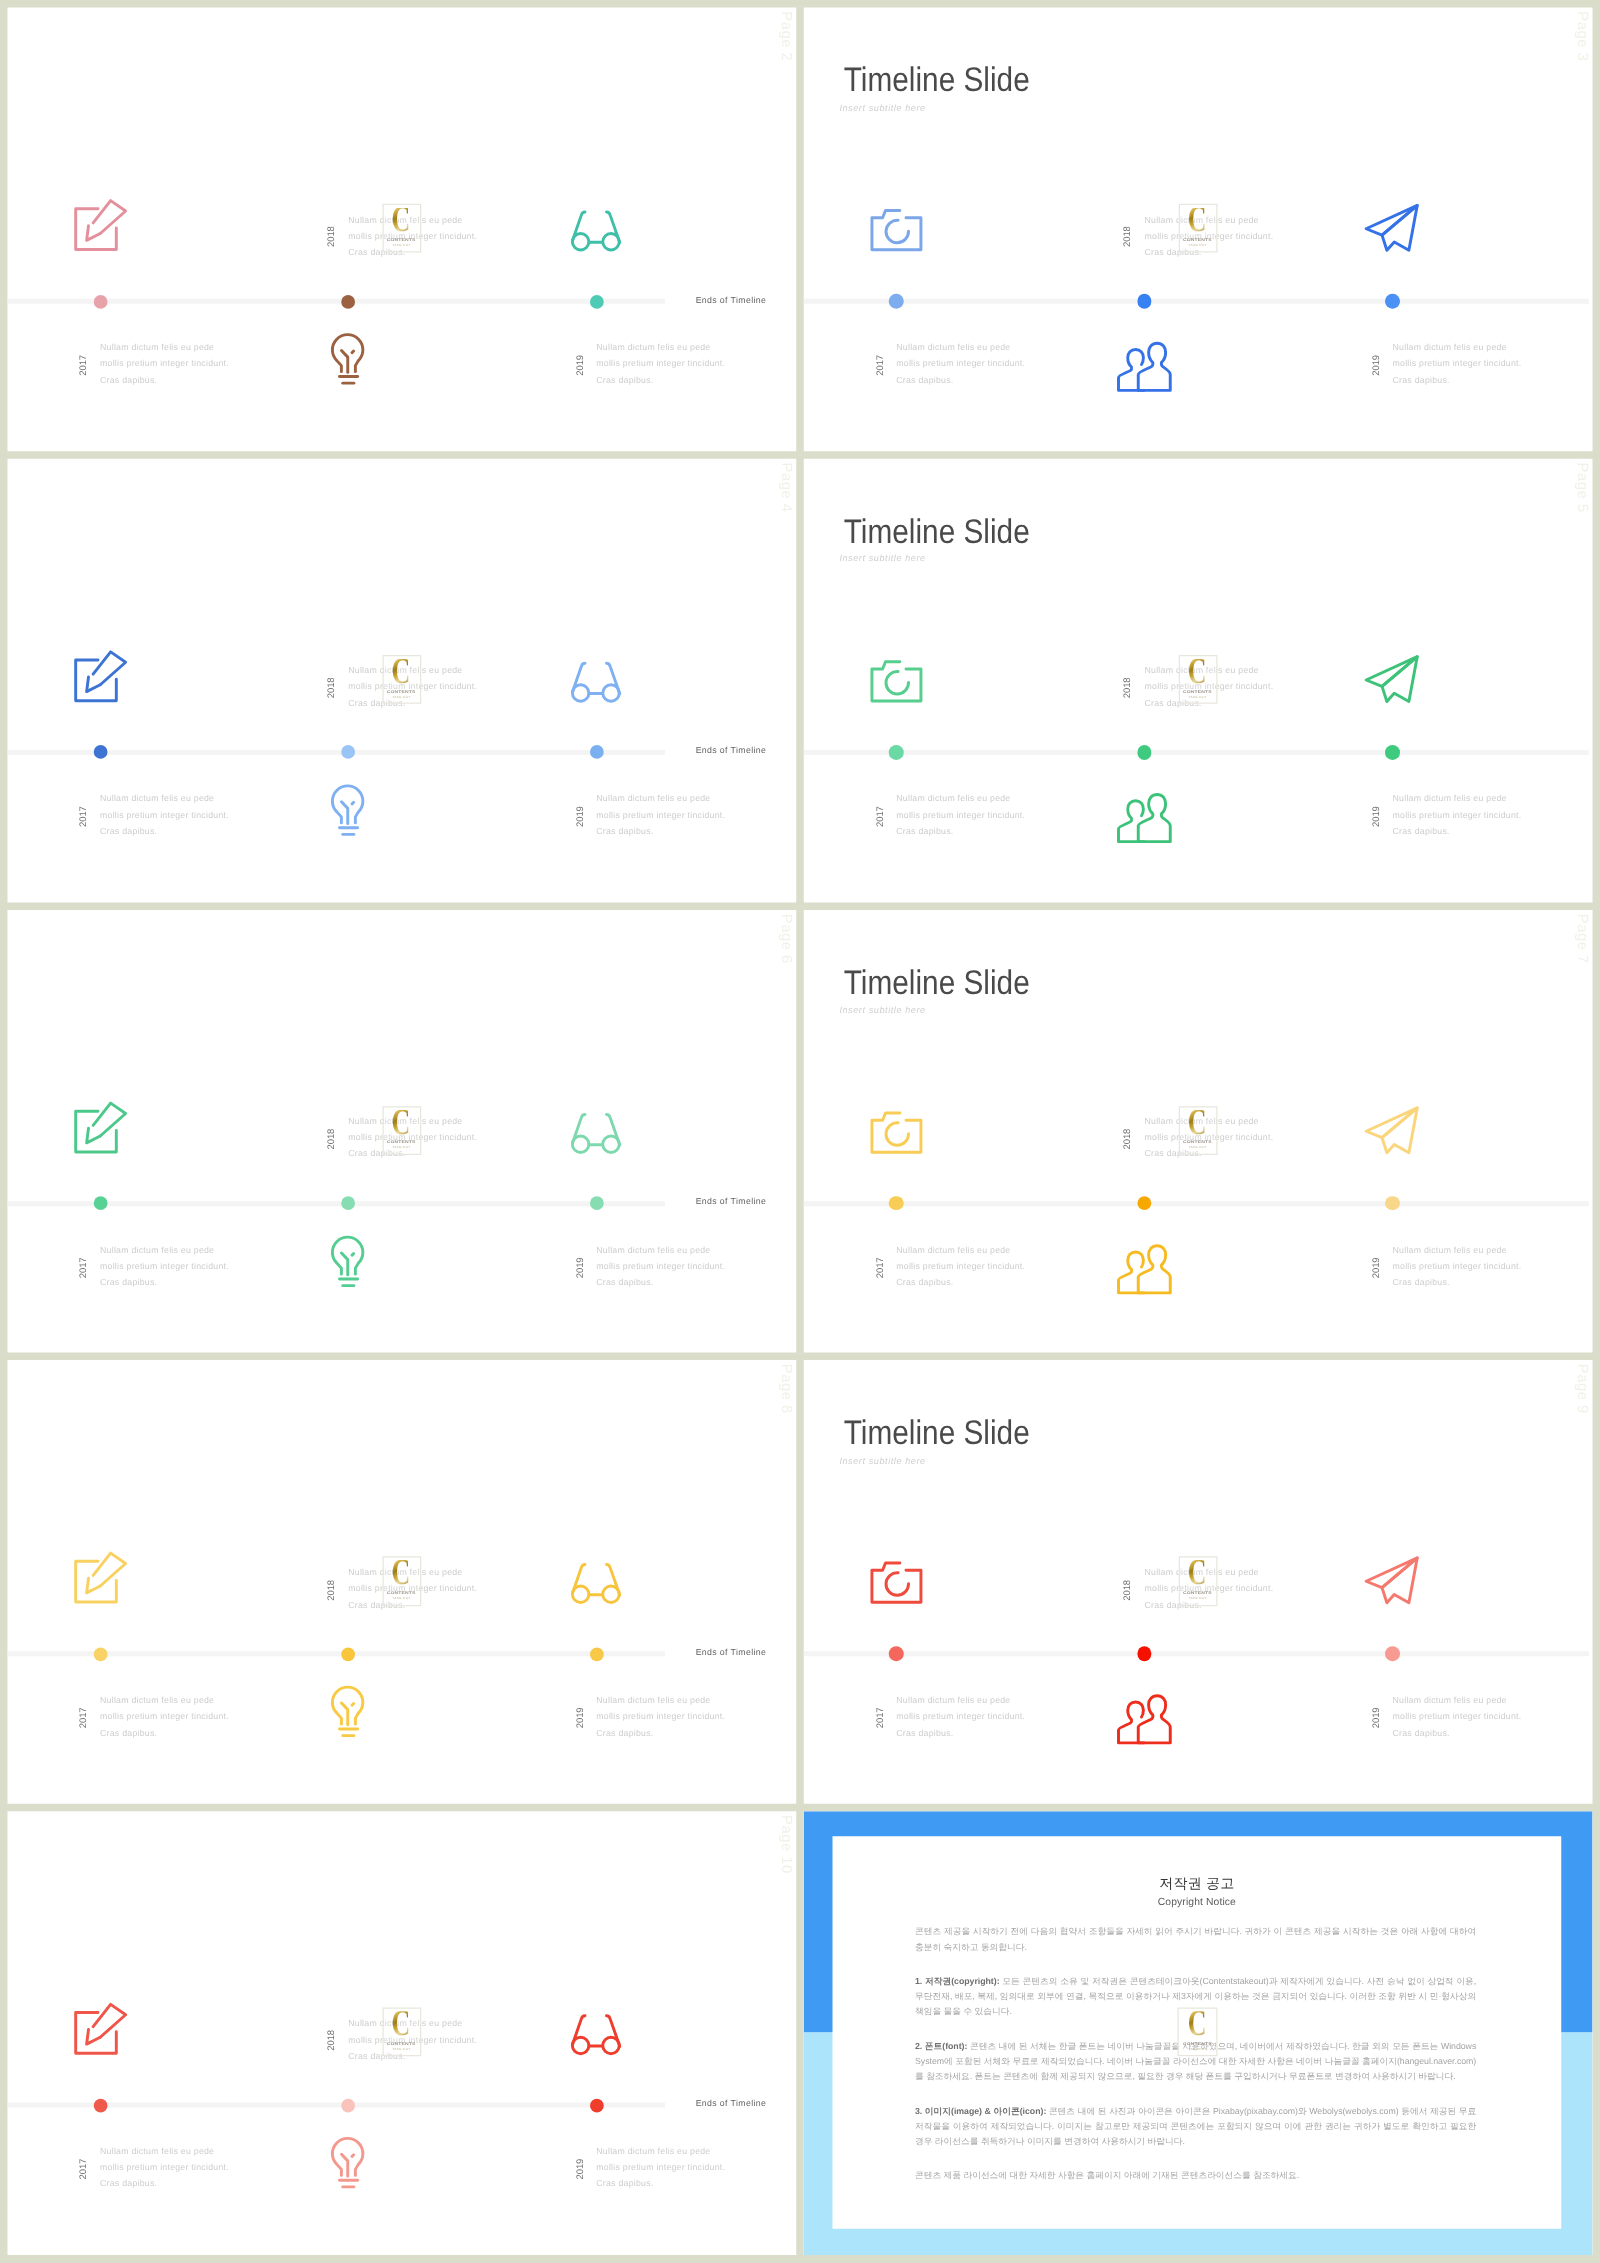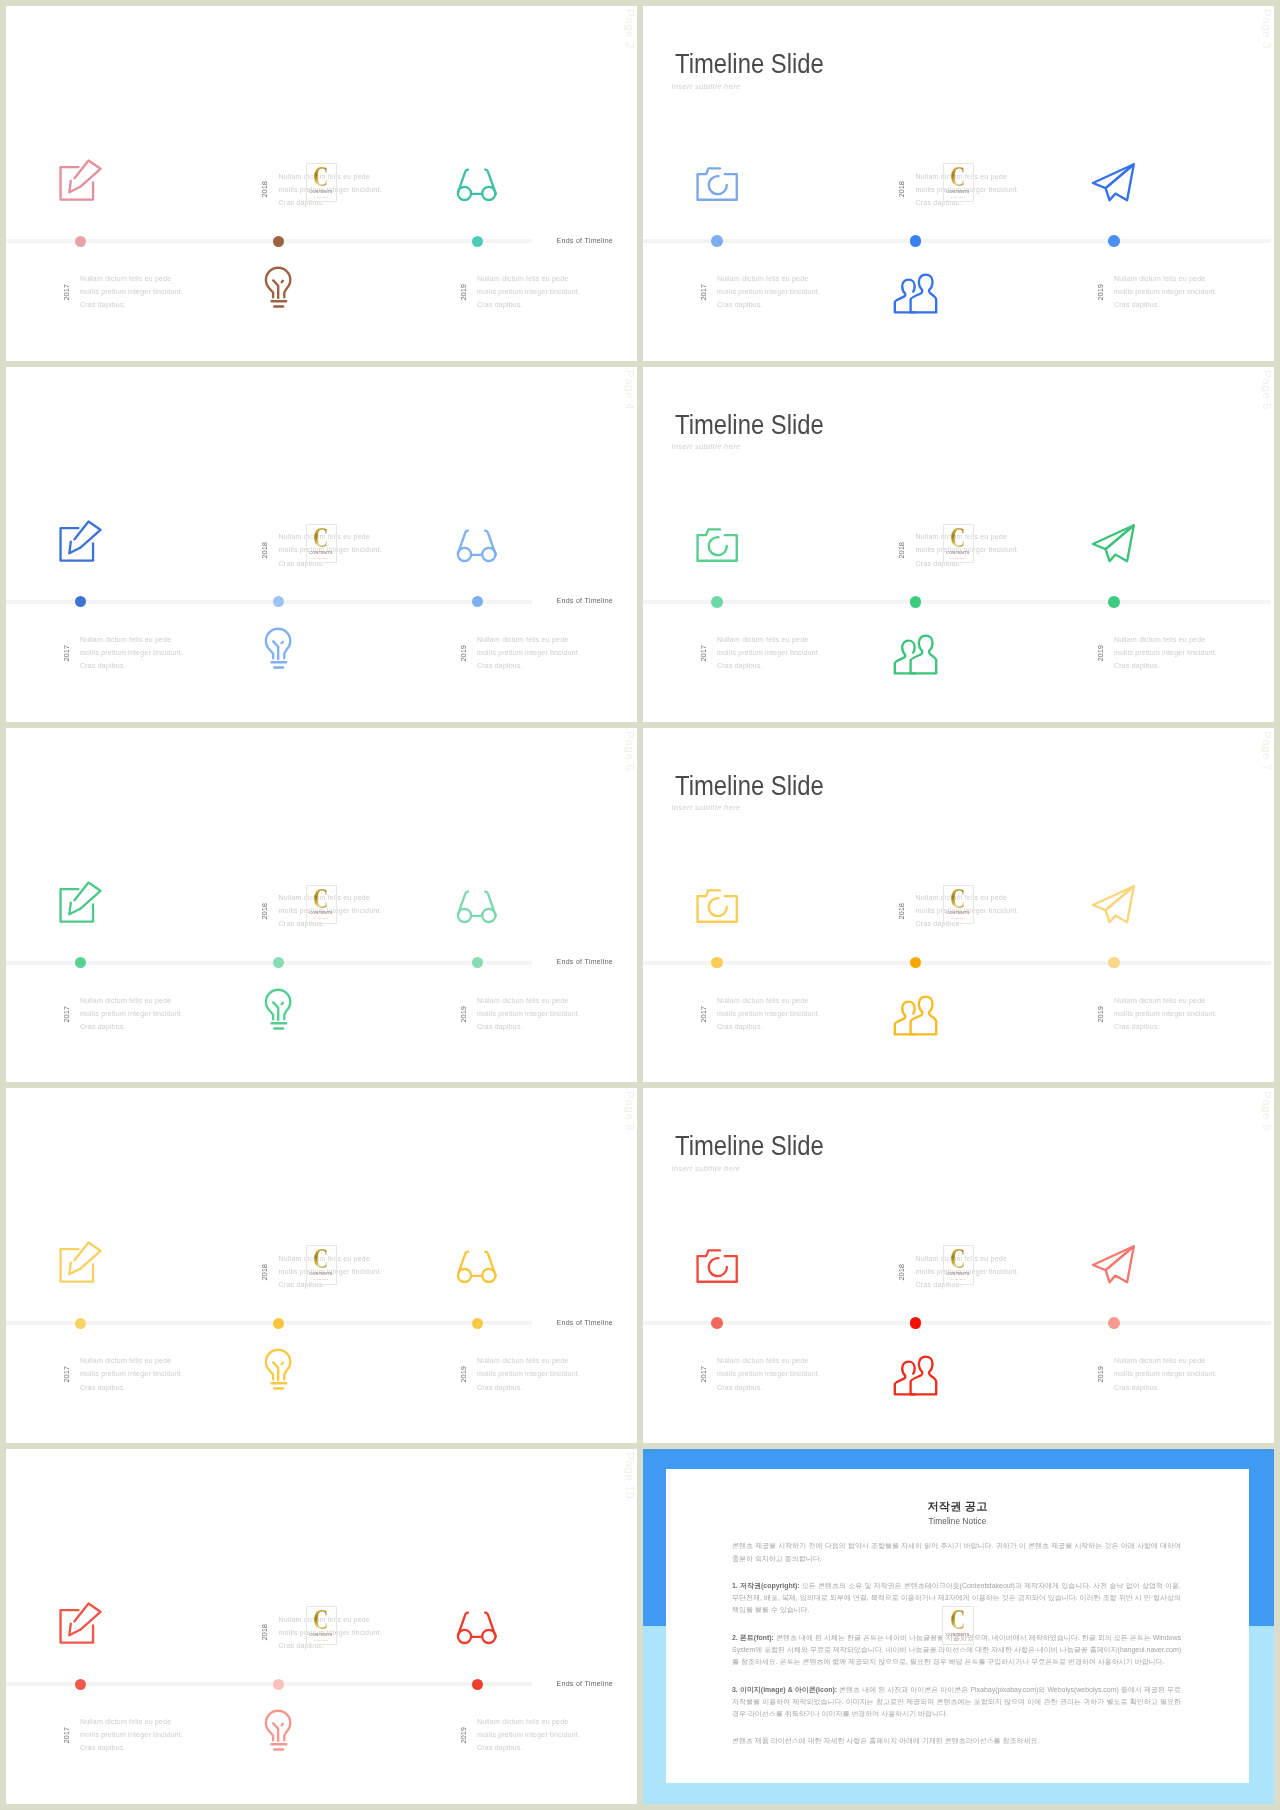"저작권 공고" .cp-h1 { font-weight: 700 -> 400 }
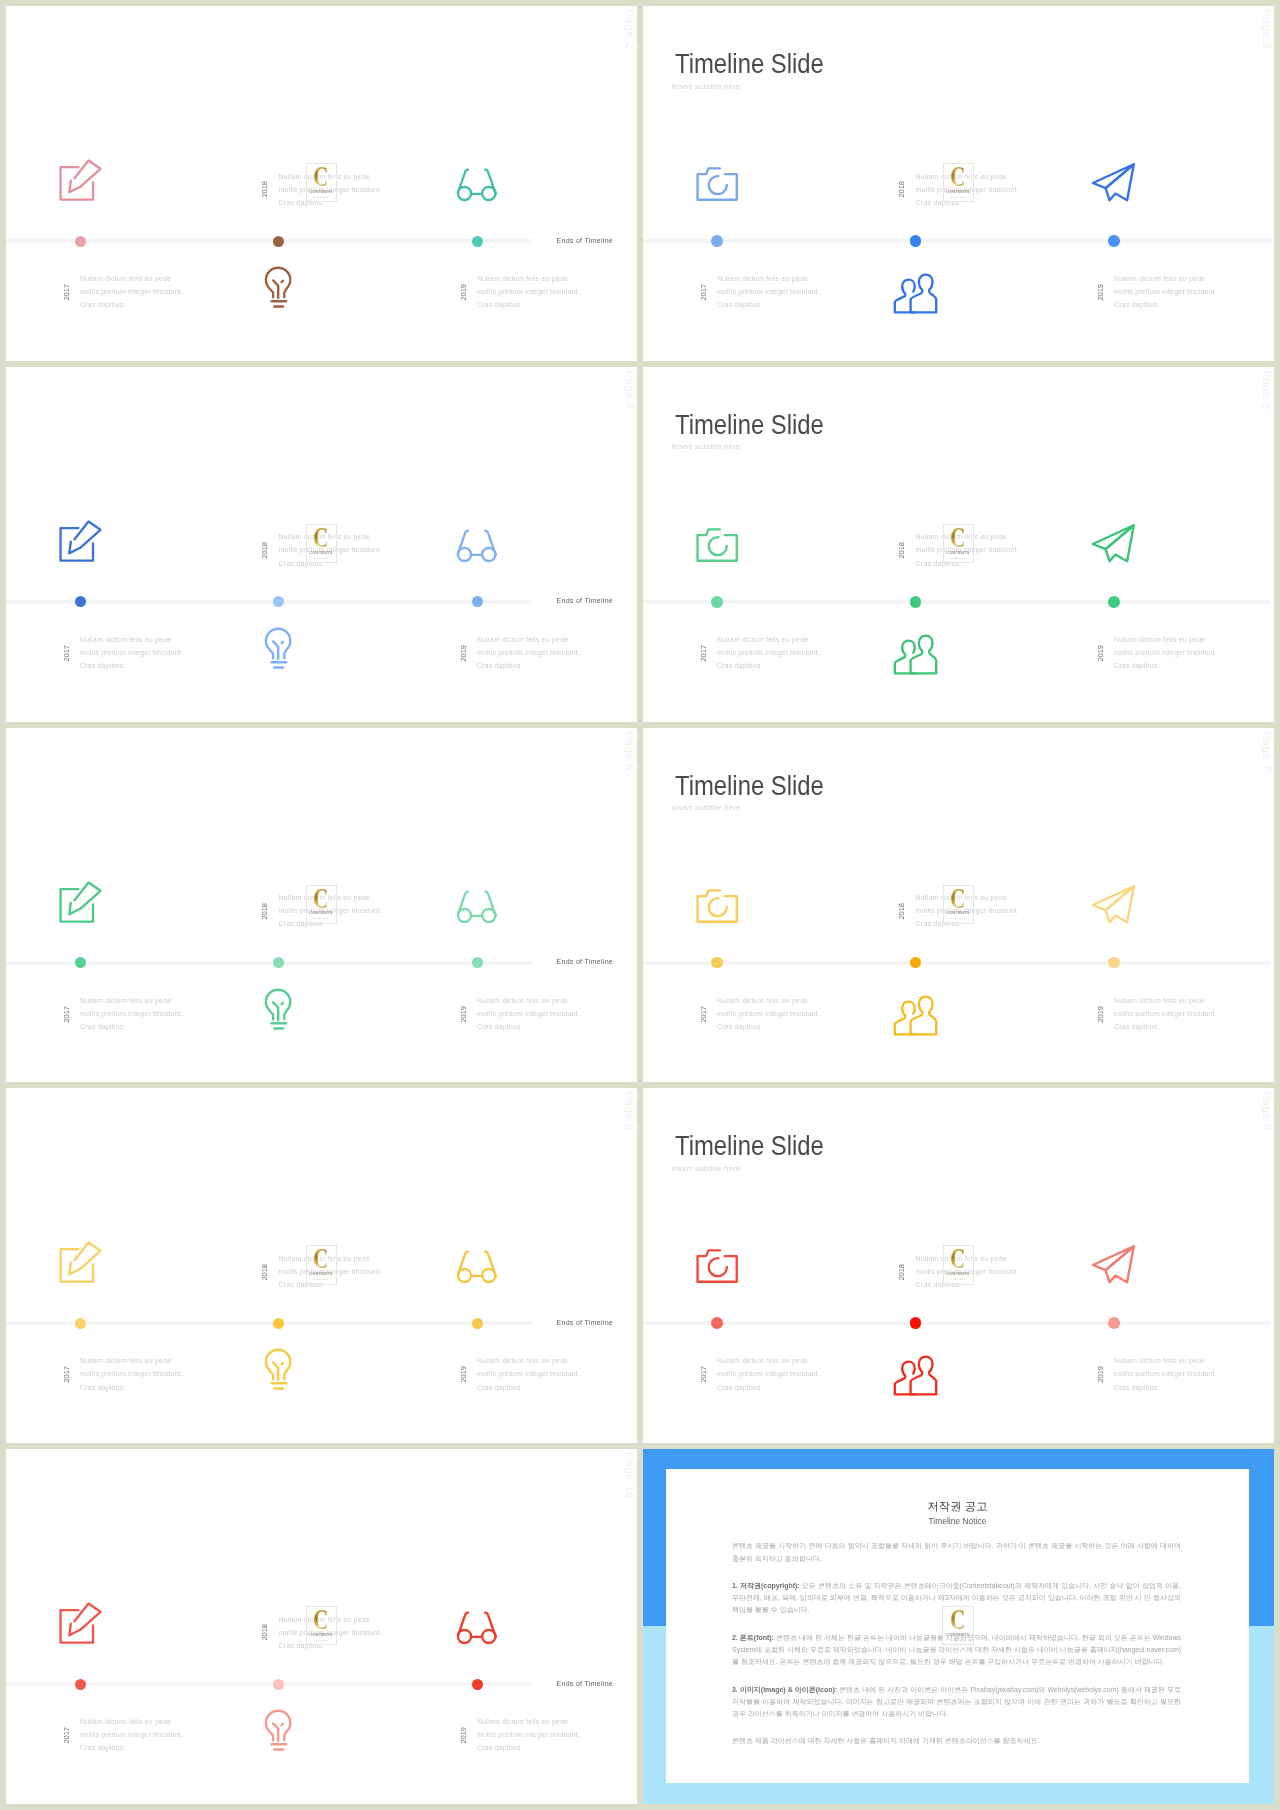"Timeline Notice" div.cp-h2 { text: Timeline -> Copyright }
